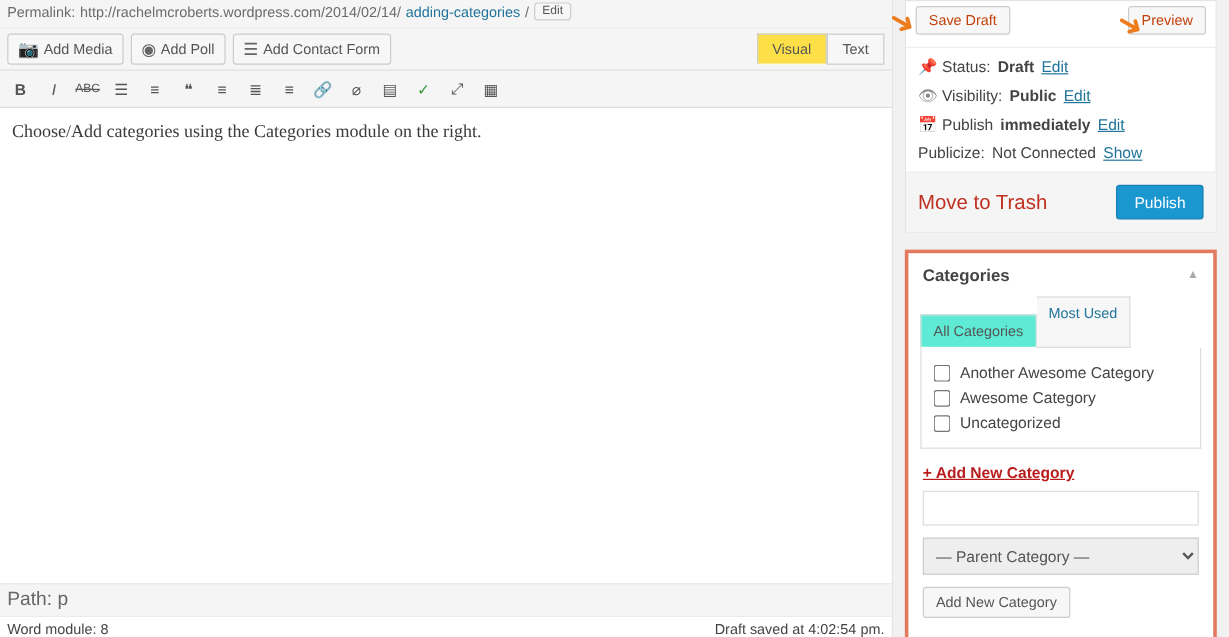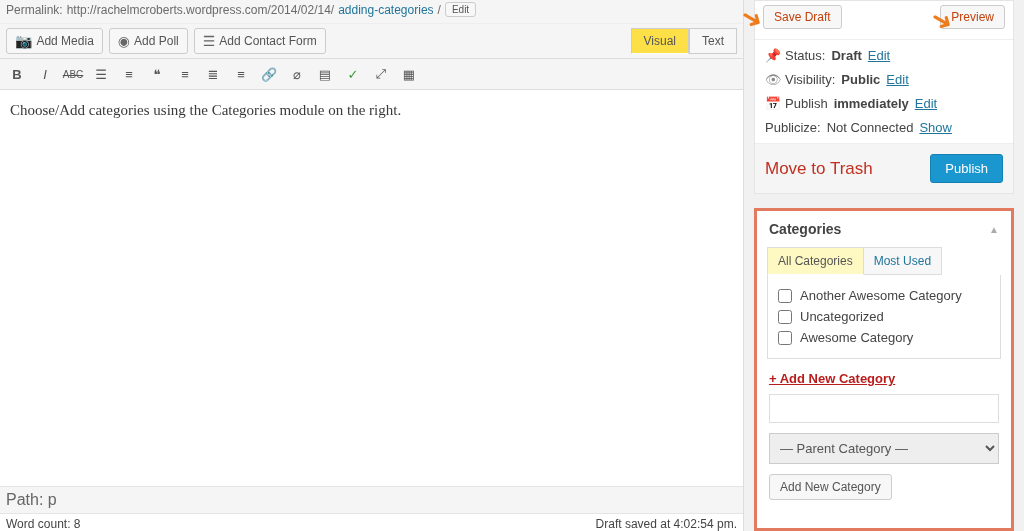"All Categories" .cat-tab.active { background: #fef9c3 -> #5eead4; margin-top: none -> 15px }
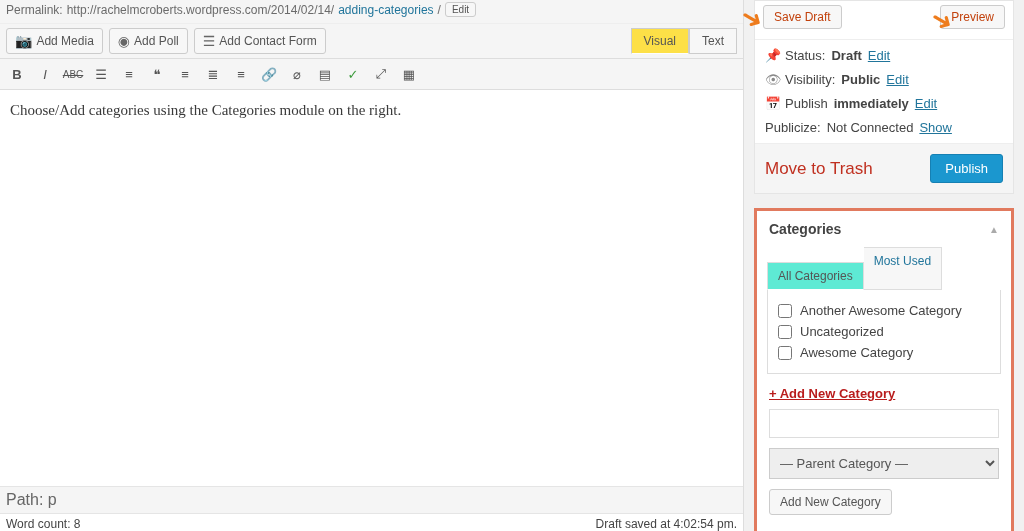"Uncategorized" label.cat-item { order: before "Awesome Category" -> after "Awesome Category" }
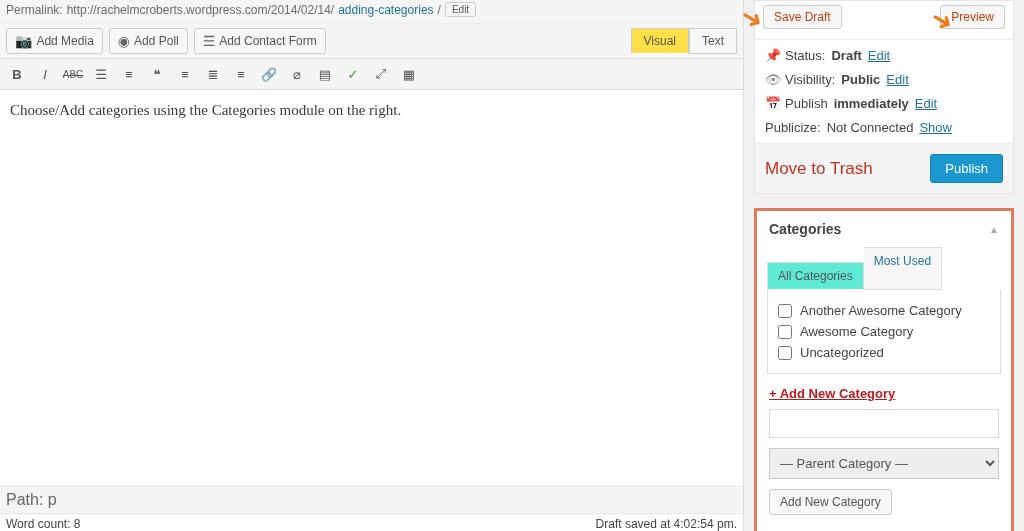"Word count:" span { text: count -> module }
